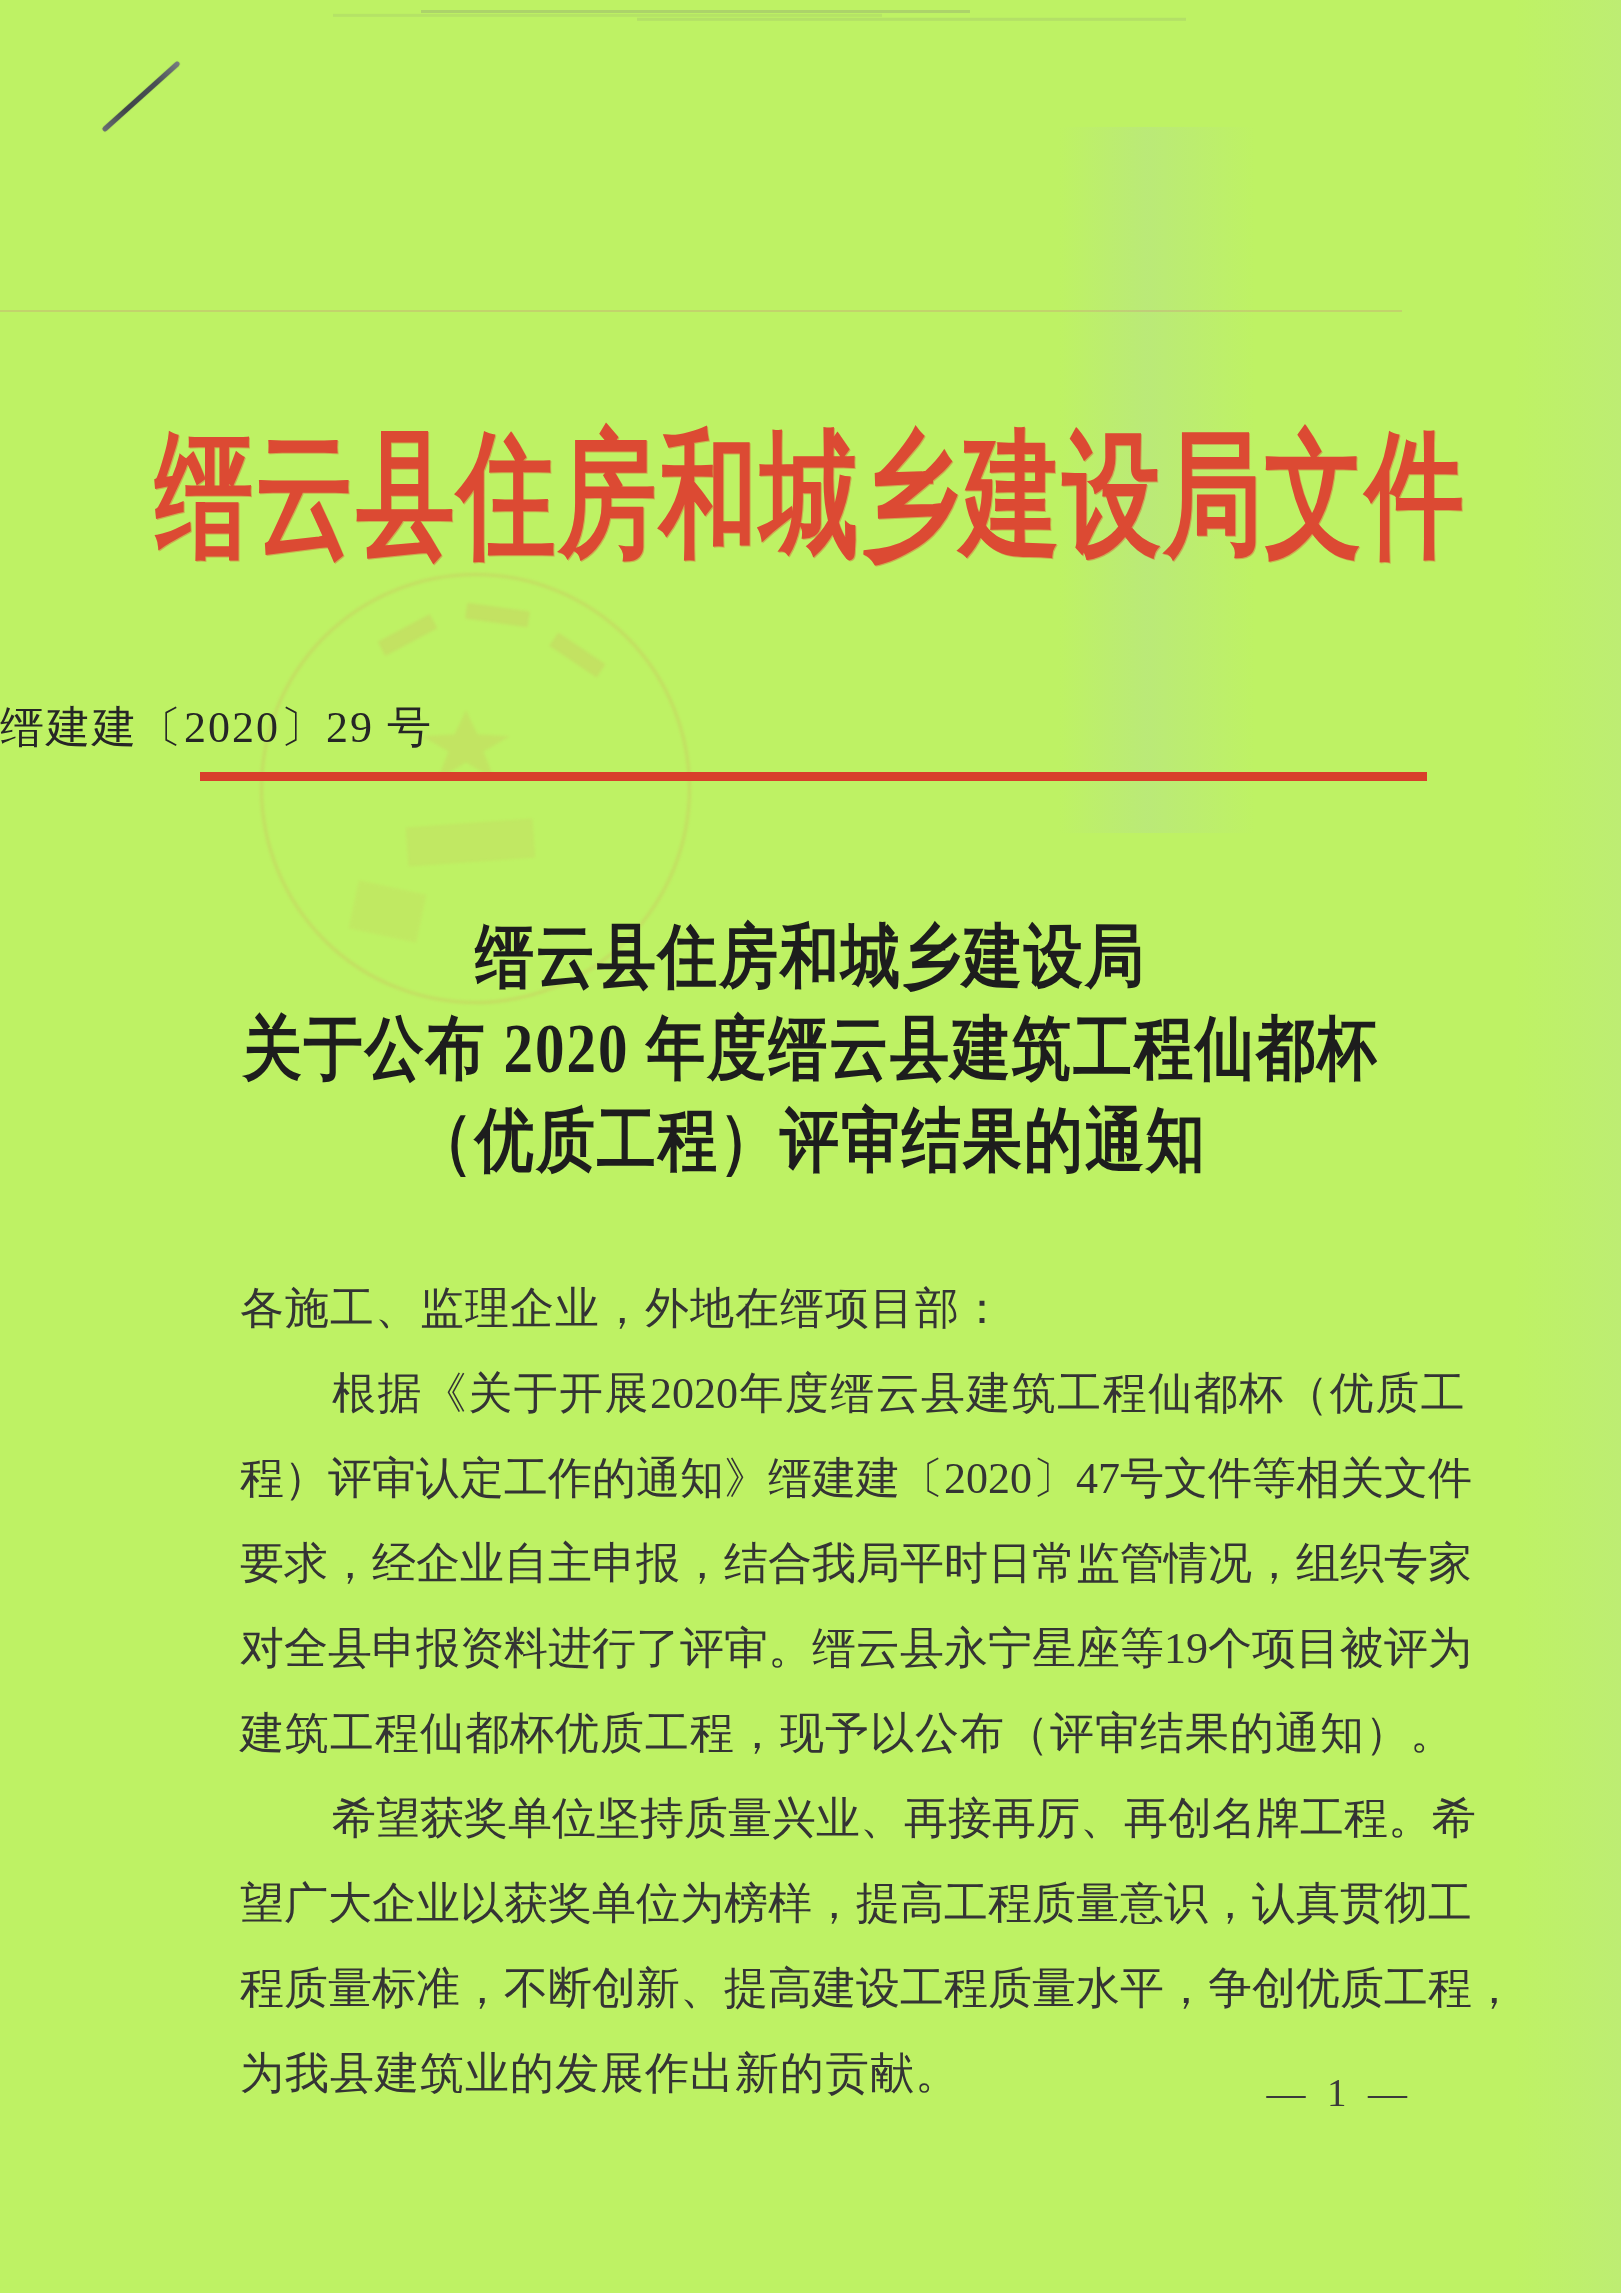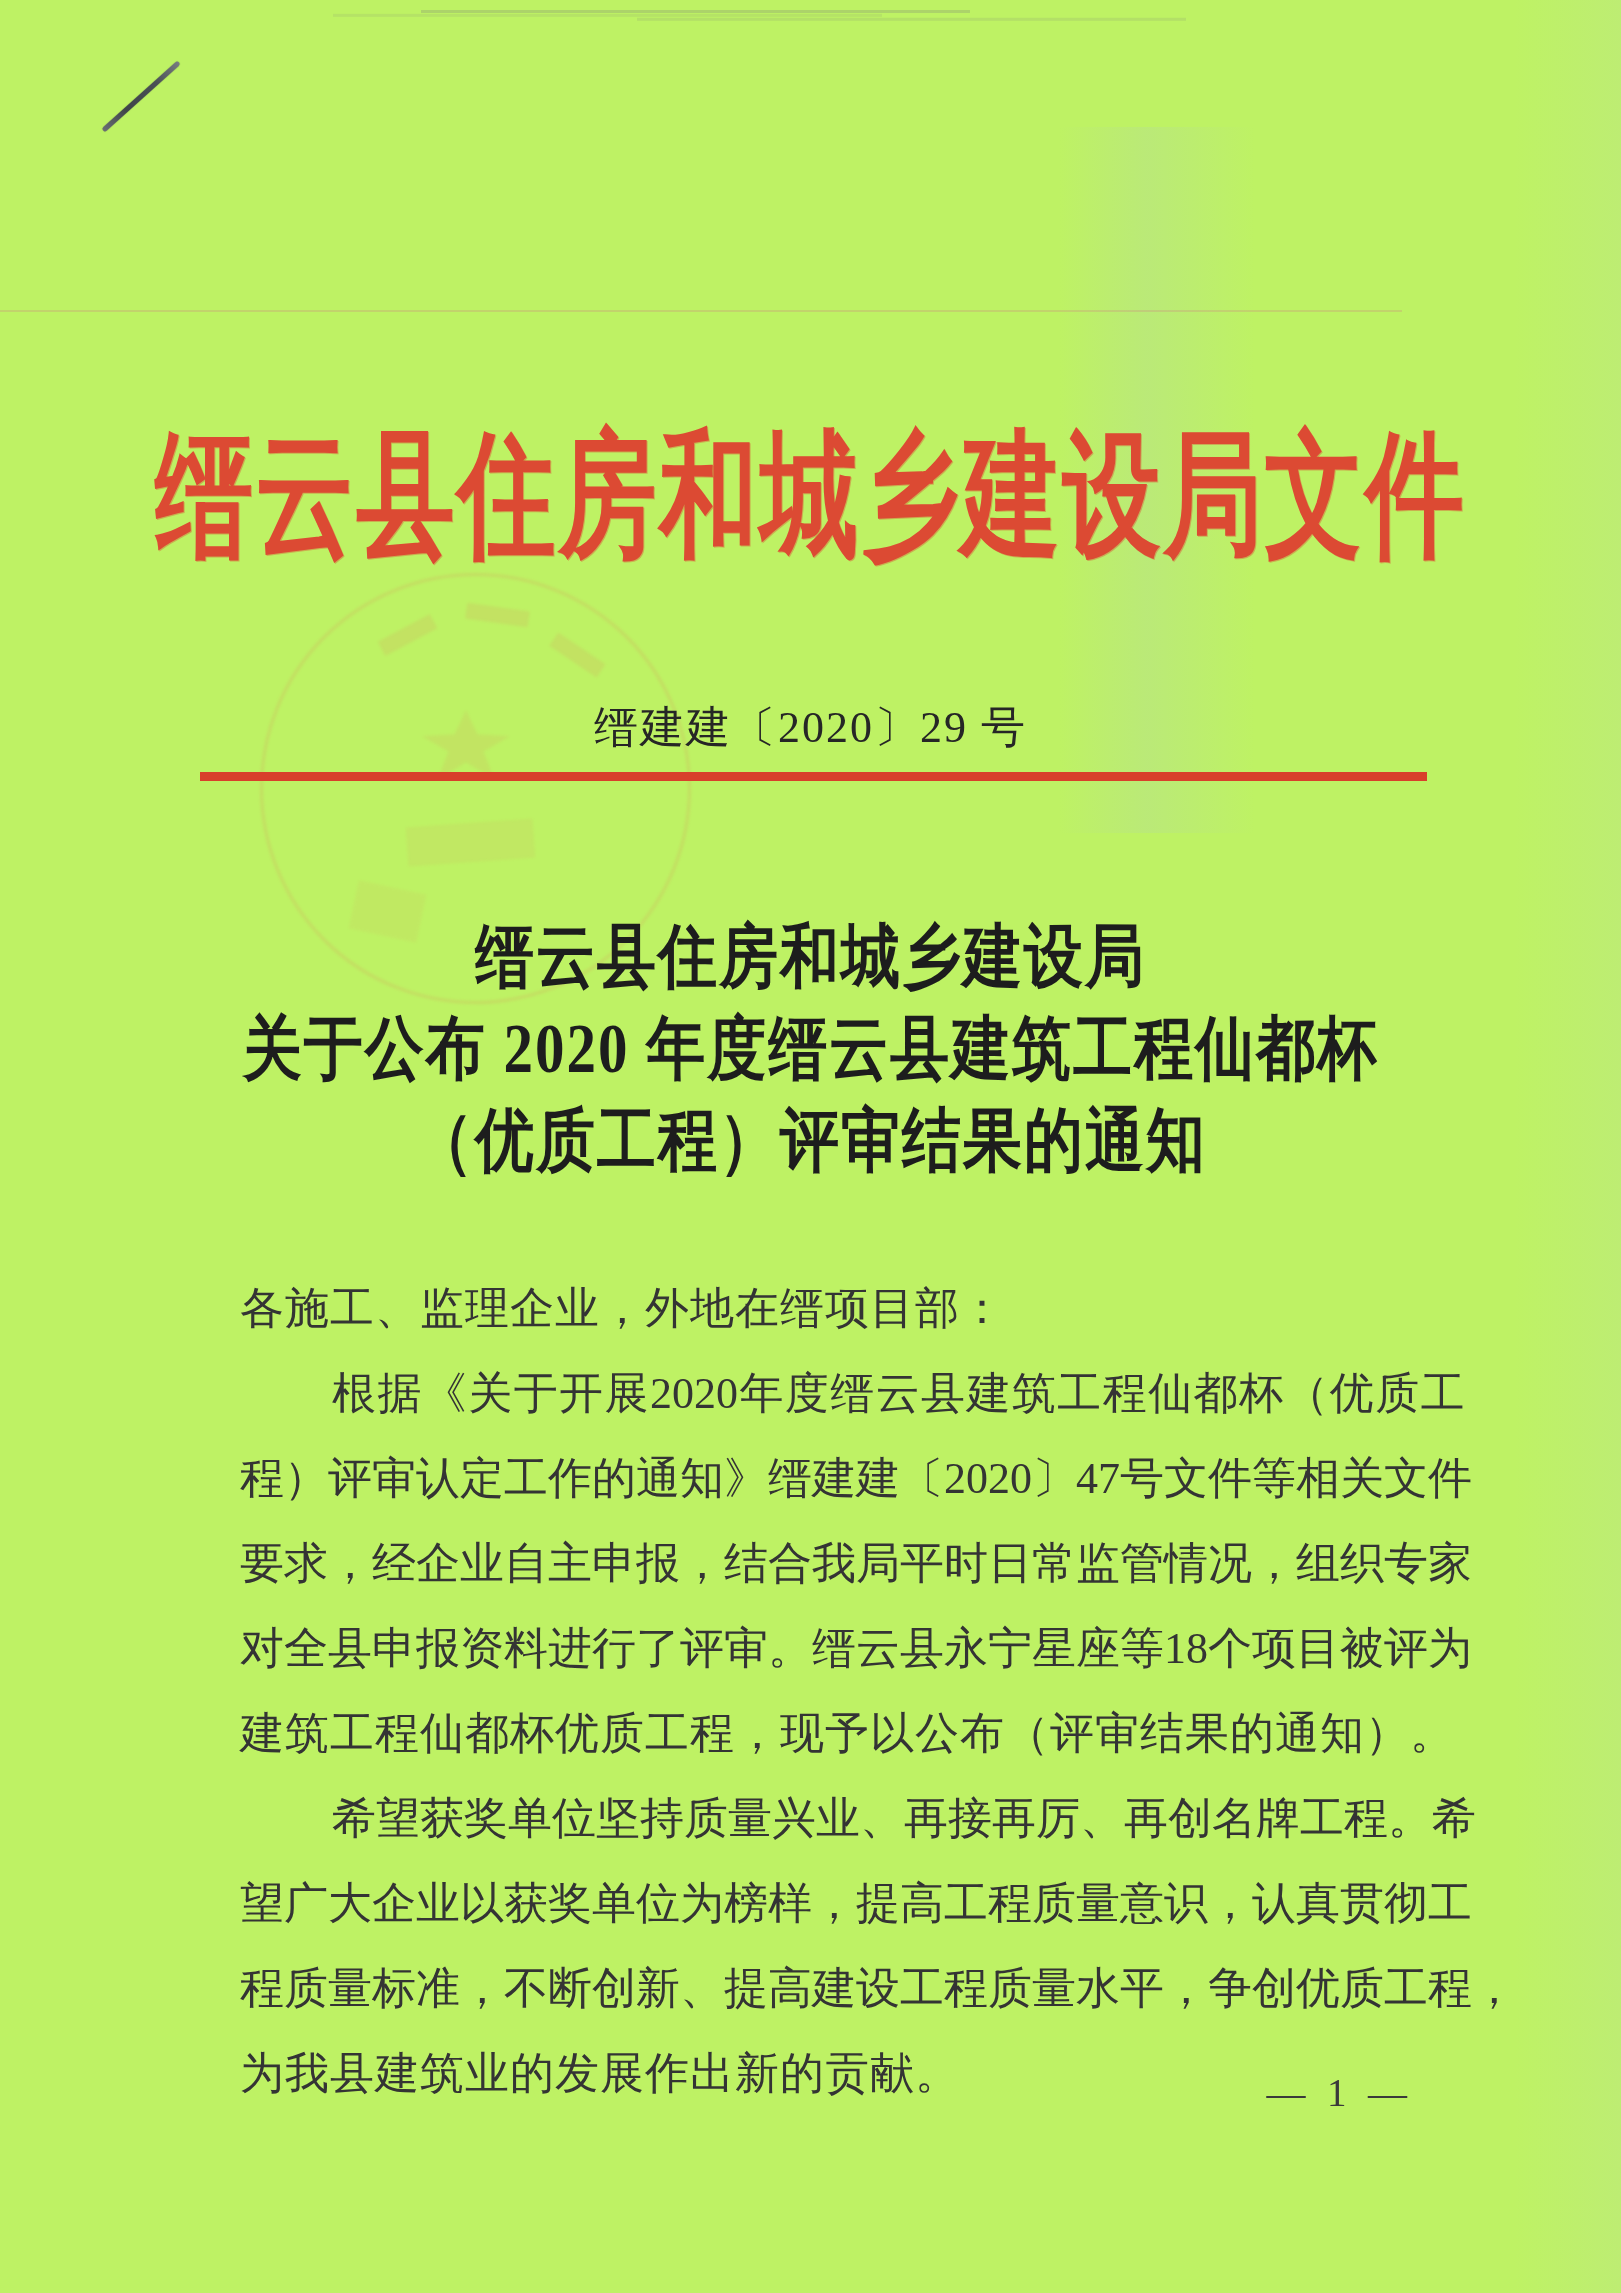"缙建建〔2020〕29 号" .doc-number { text-align: center -> left }
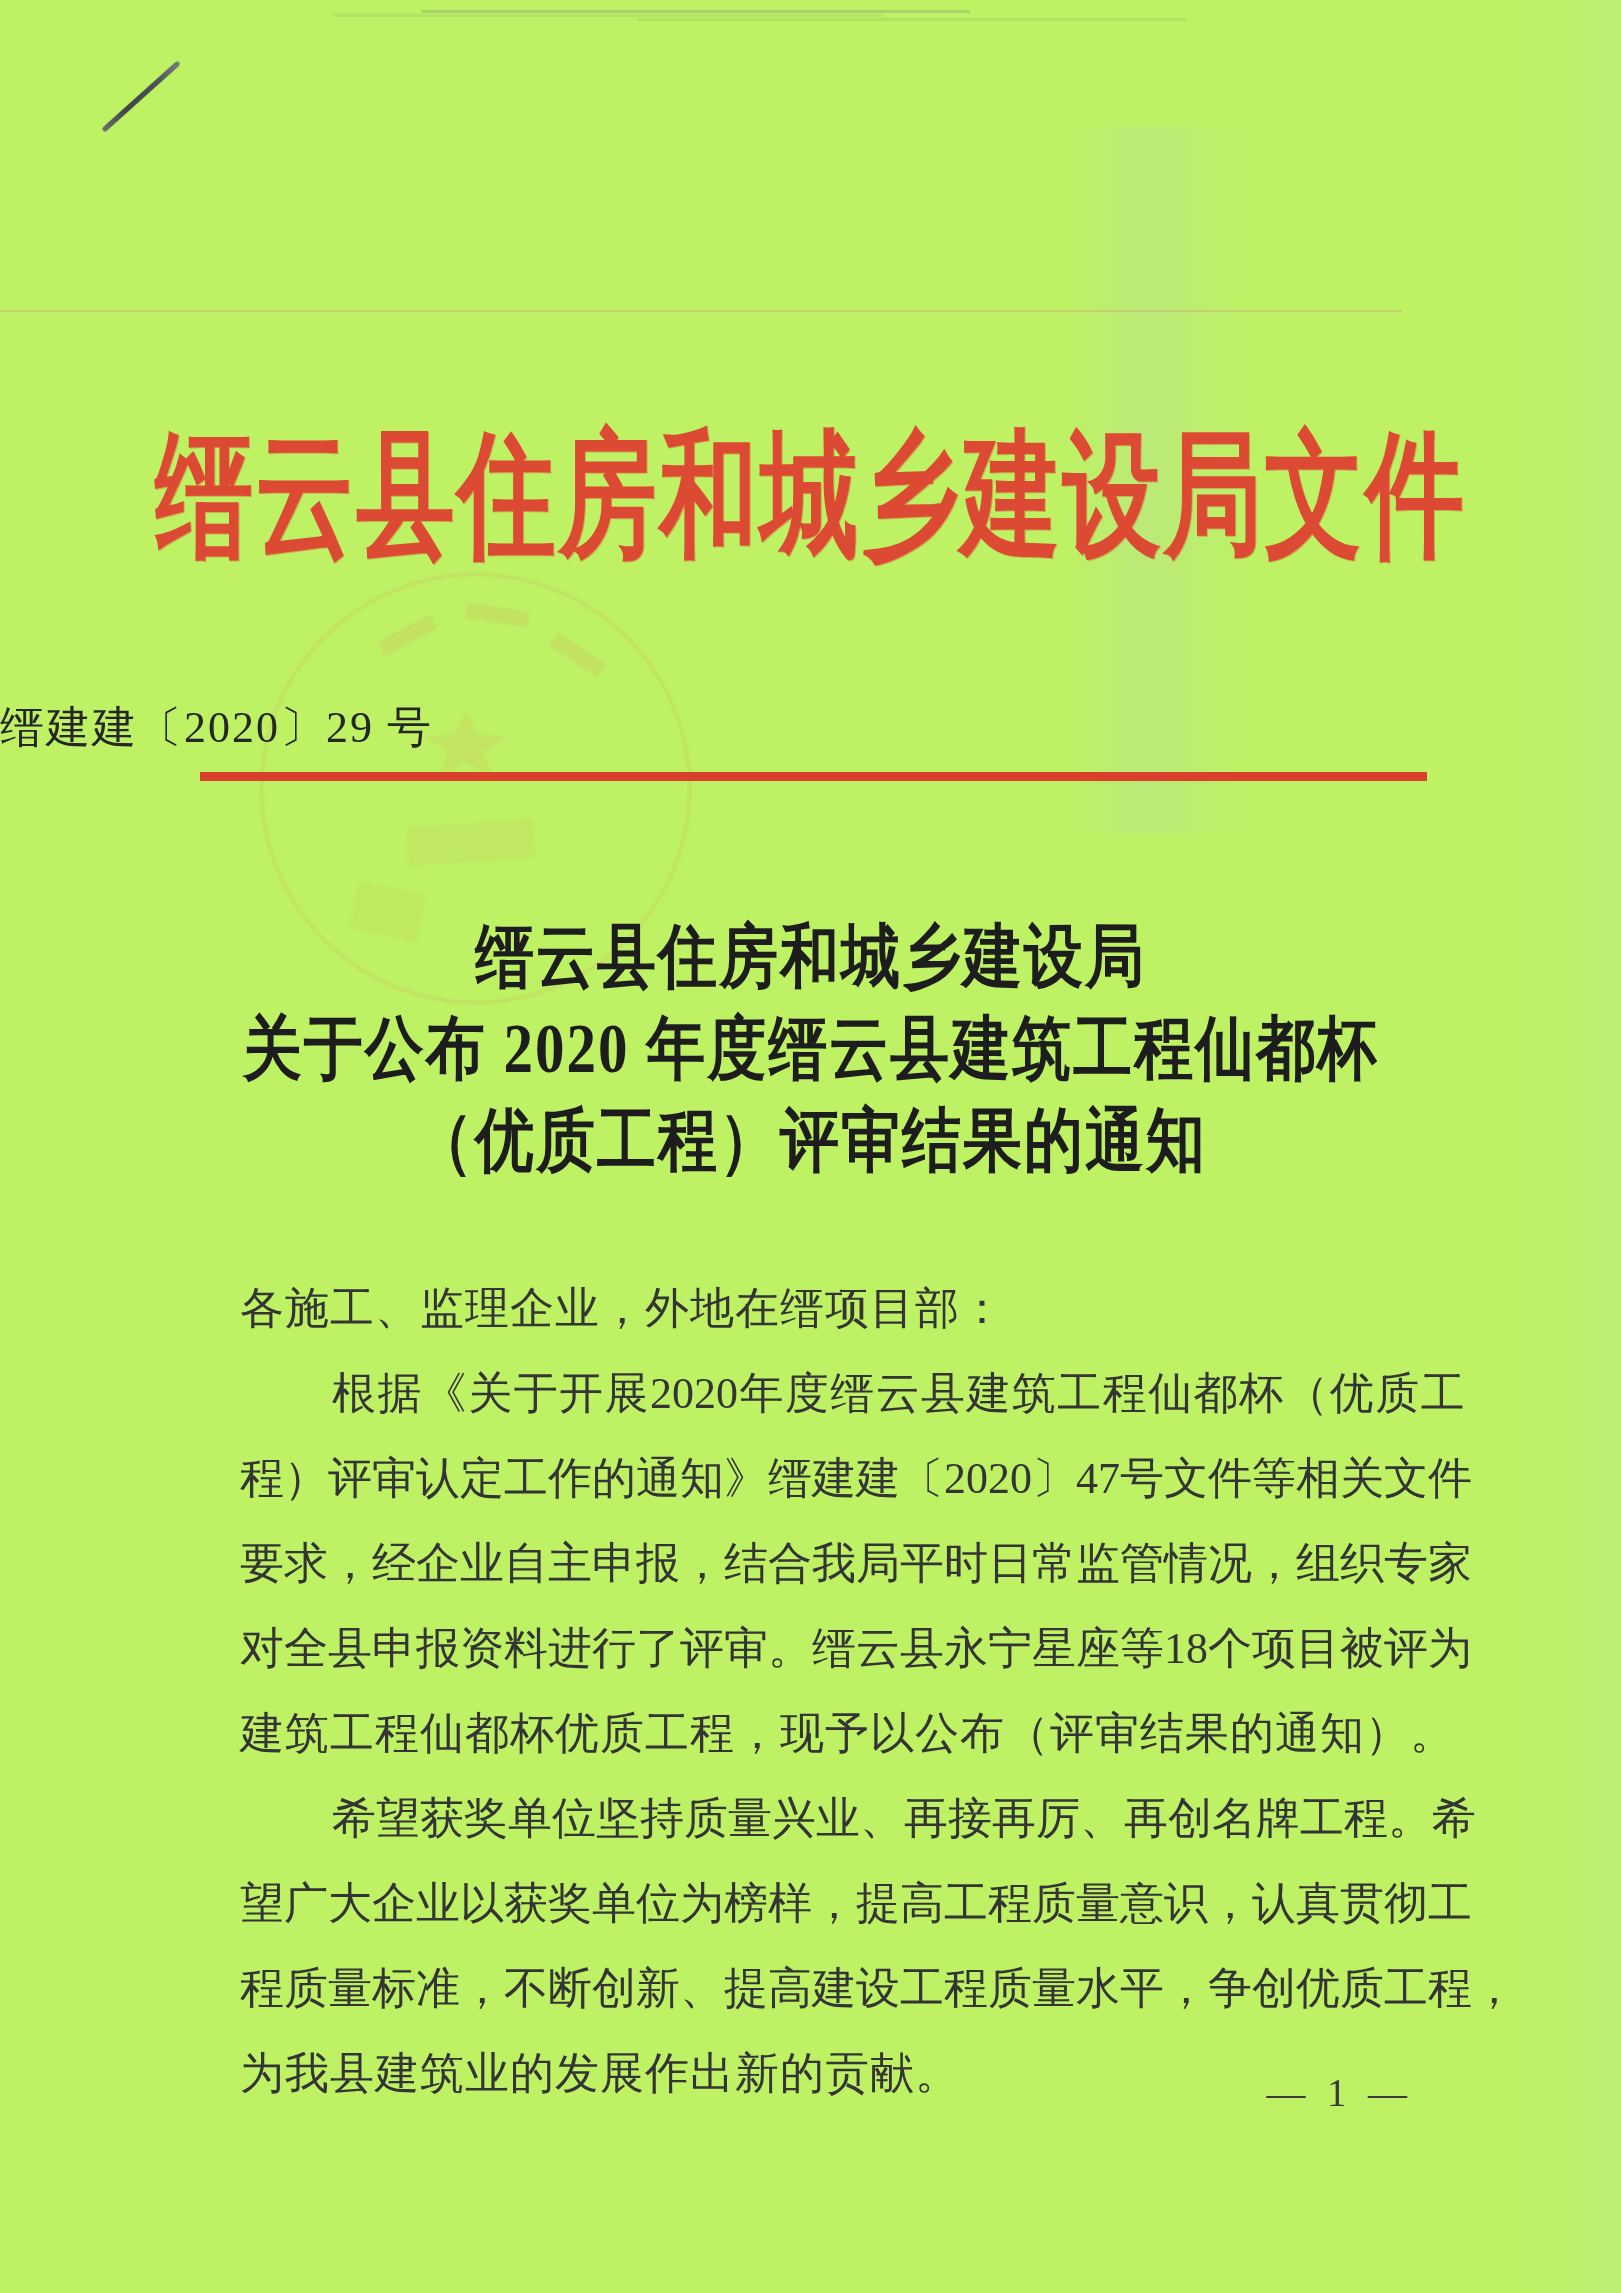"18" span { text: 18 -> 19 }
